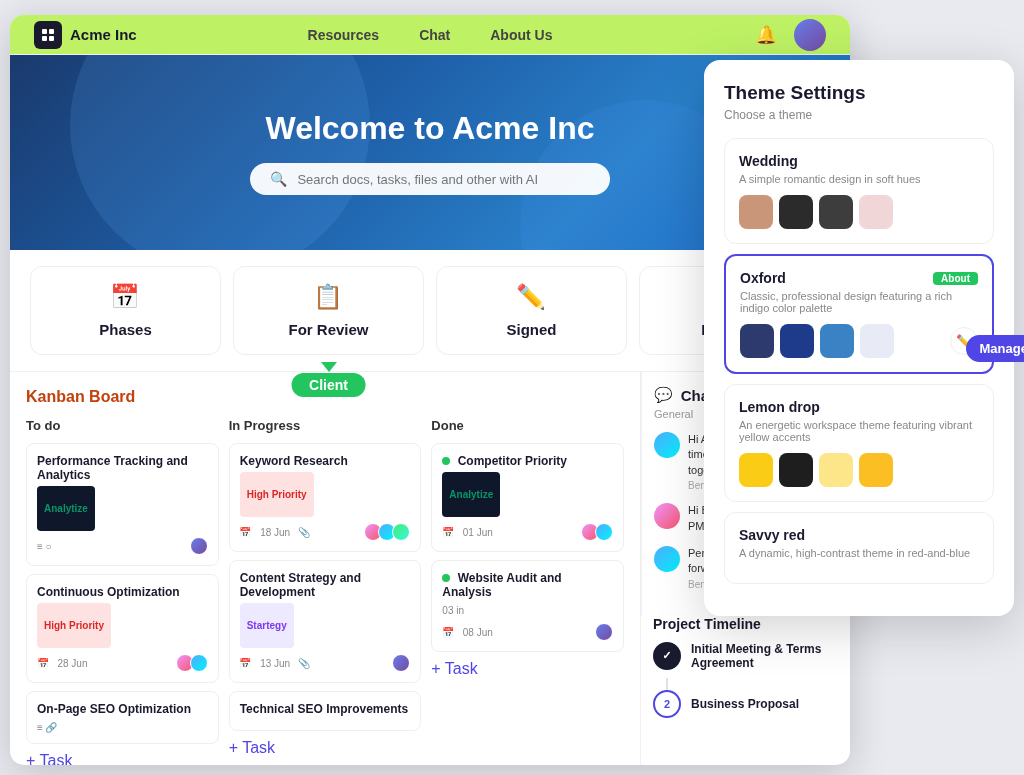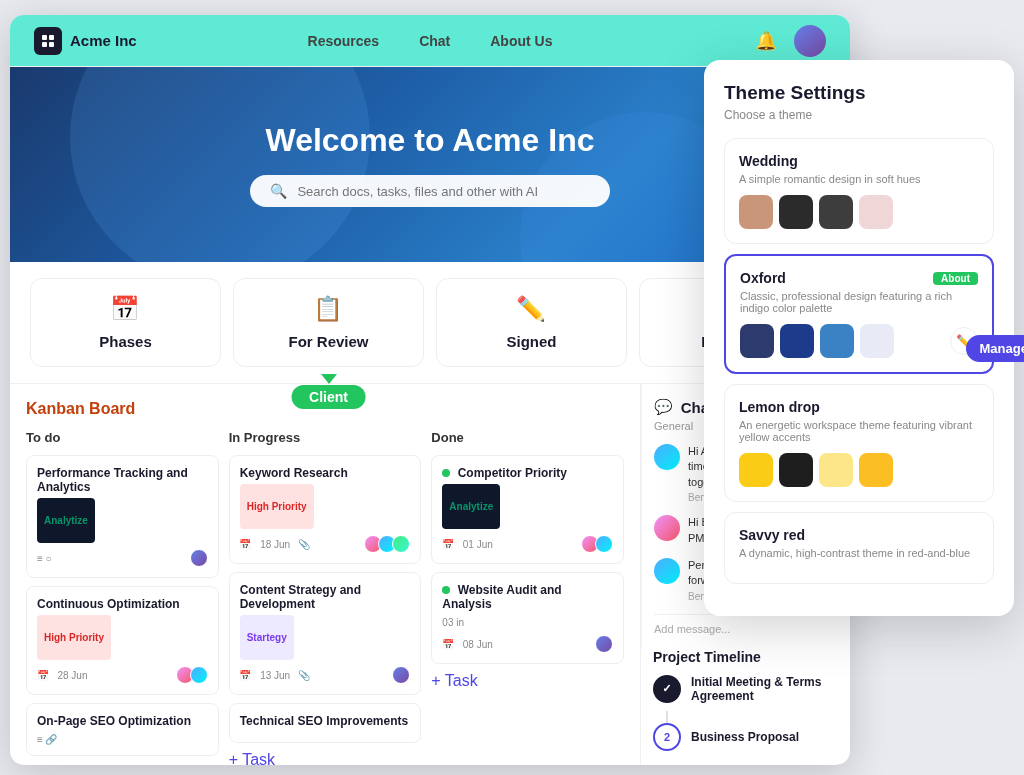"Acme Inc" .top-nav { background: #5eead4 -> #bef264; height: 52px -> 40px }
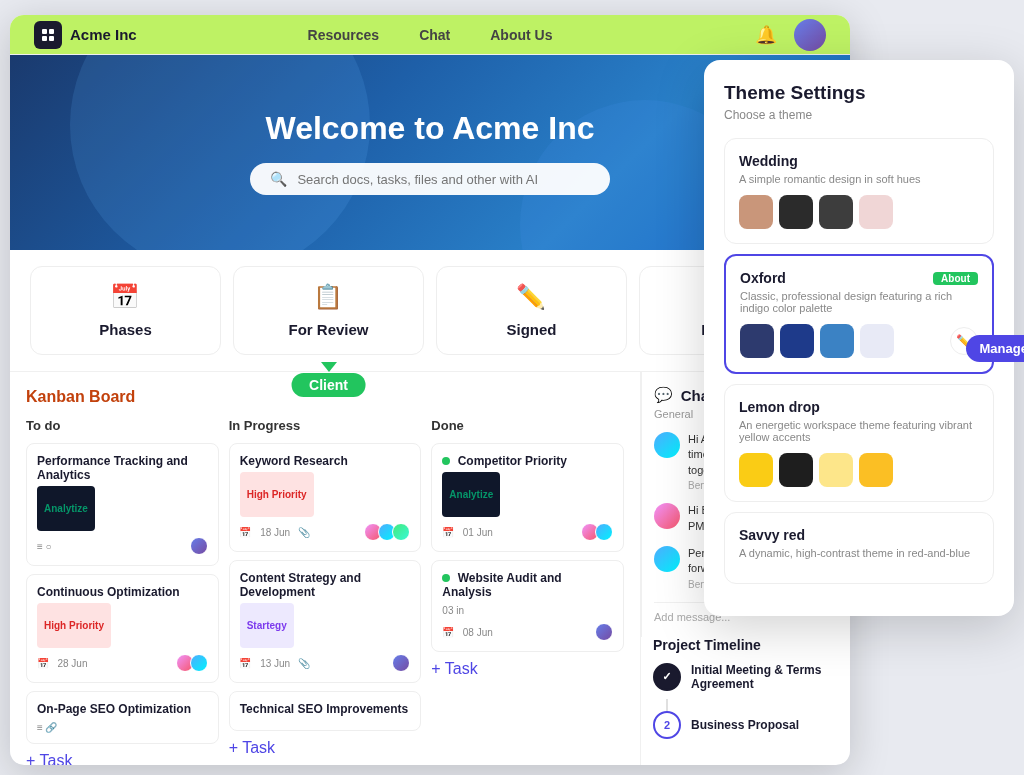"Add message..." div.chat-input-area { html: <div>Add message...</div> -> none }
